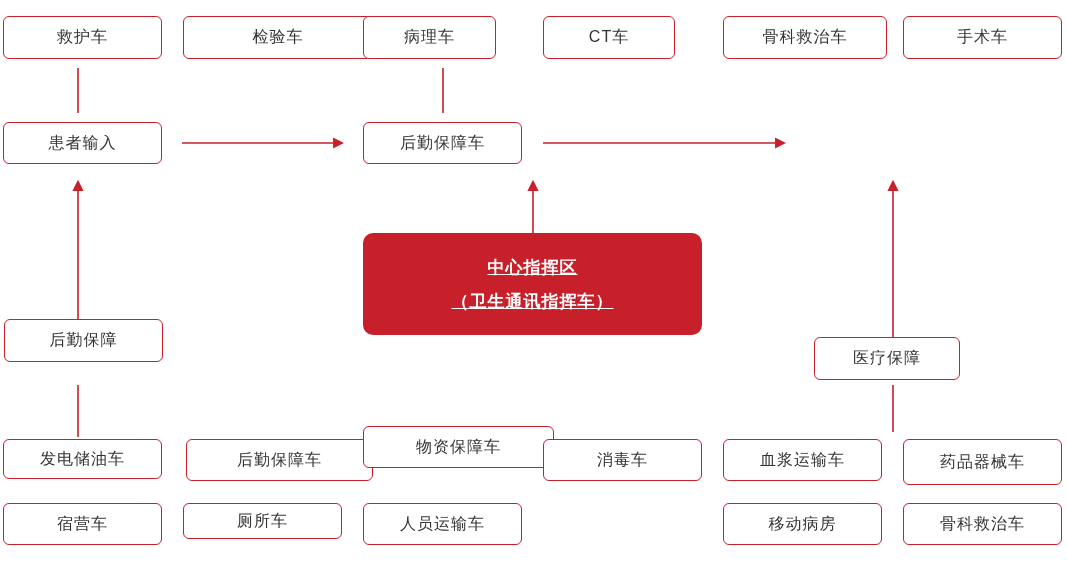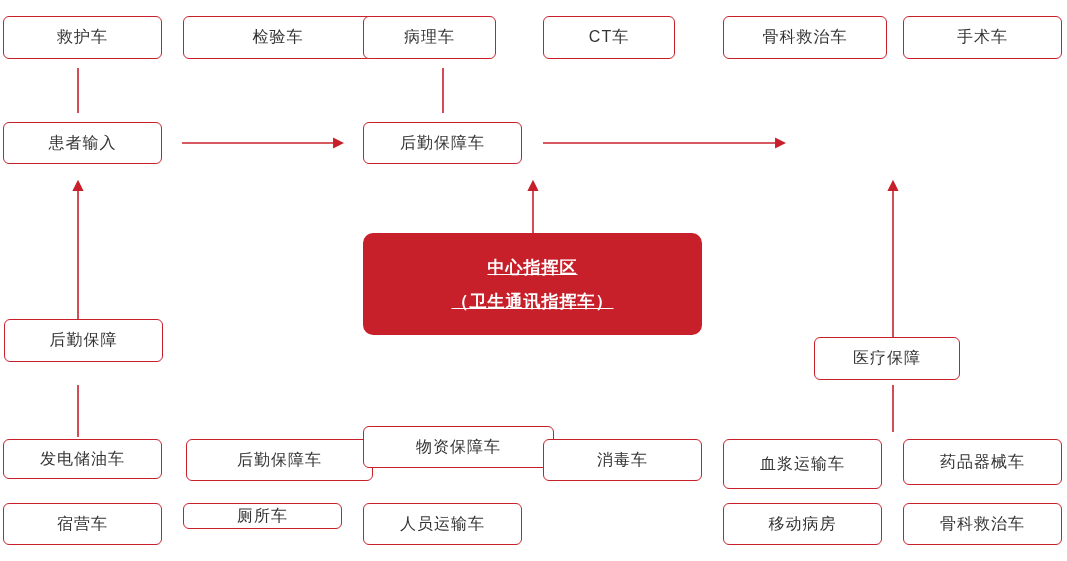"血浆运输车" div.node { height: 50px -> 42px }
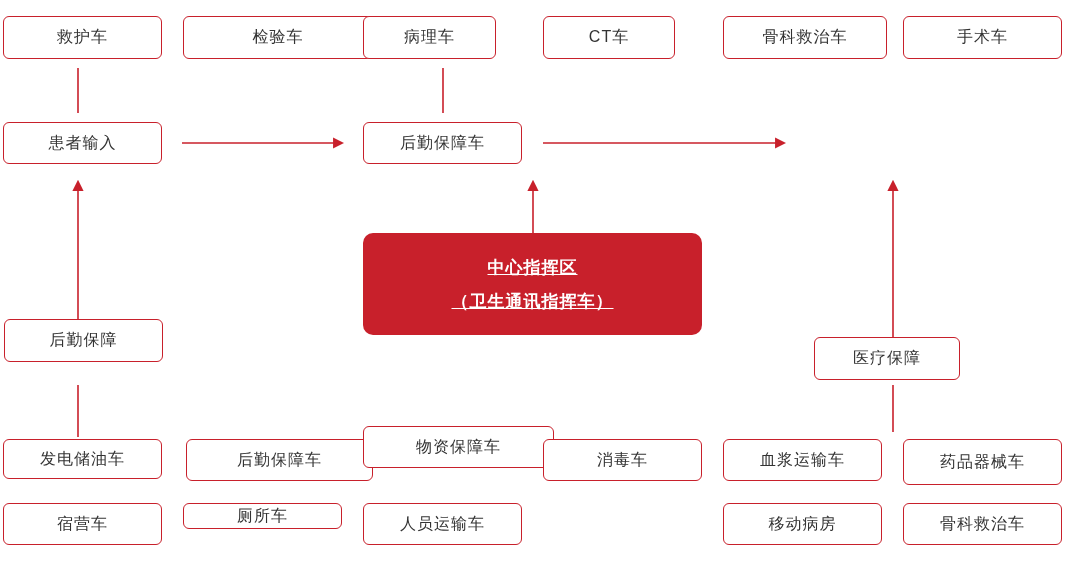"厕所车" div.node { height: 26px -> 36px }
